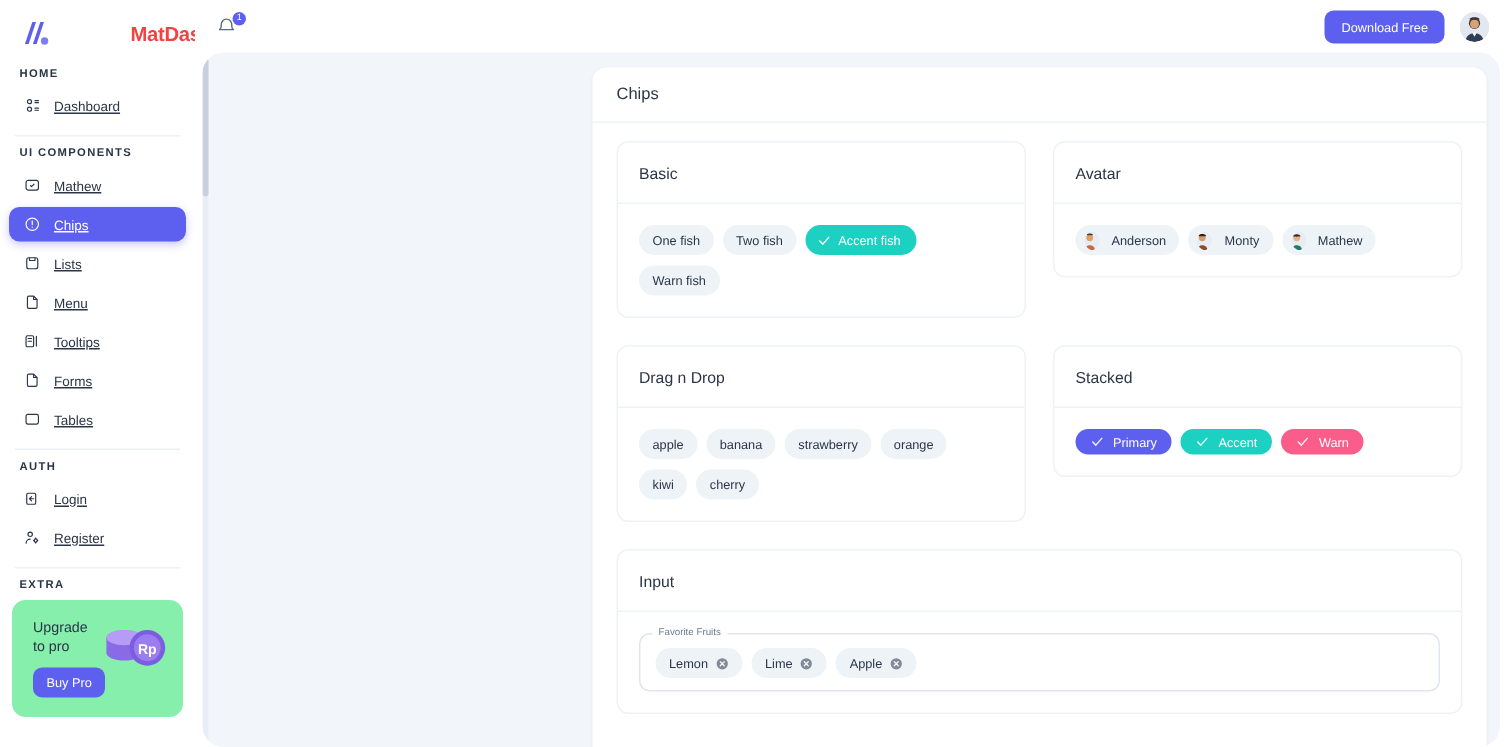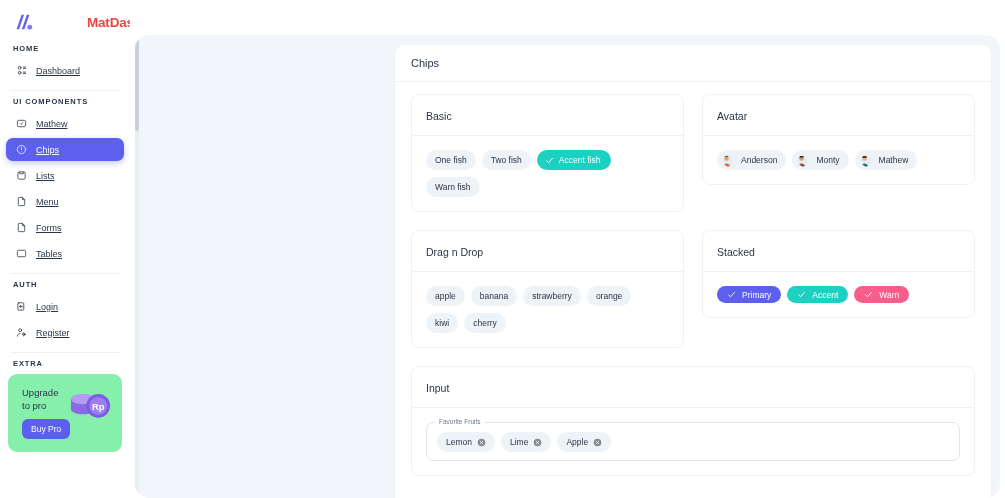"Download Free" header.topbar { html: none -> <header> <div> <svg> <path></path> </svg> <span>1</span> </div> <div> <button>Download Free</button> <span> <svg> <rect></rect> <circle></circle> <circle></circle> <path></path> <path></path> <path></path> </svg> </span> </div> </header> }
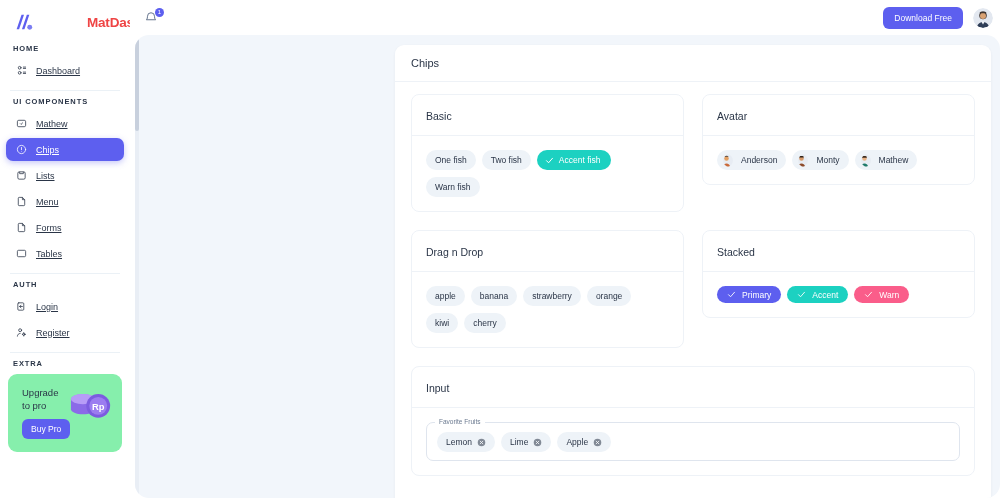"Tooltips" div.nav-item { html: none -> <div> <span> <svg> <rect></rect> <path></path> <path></path> </svg> </span> <span>Tooltips</span> </div> }
